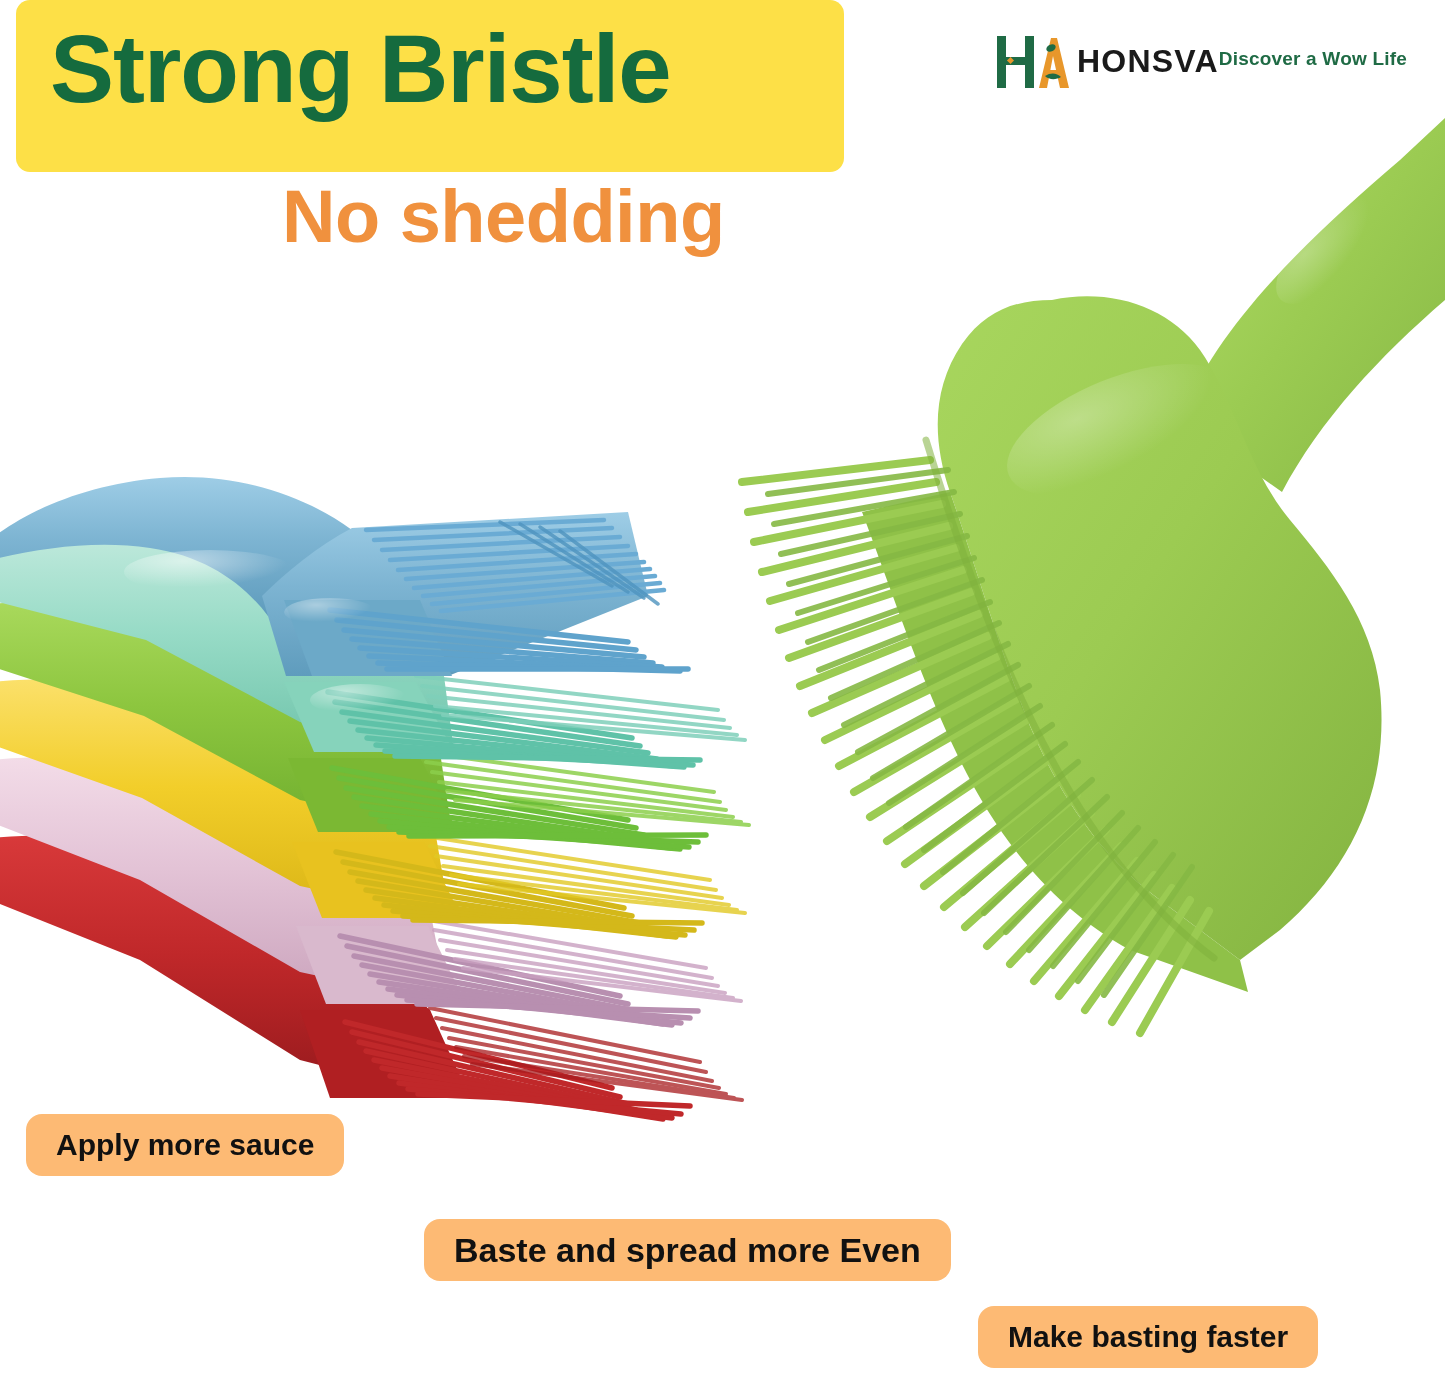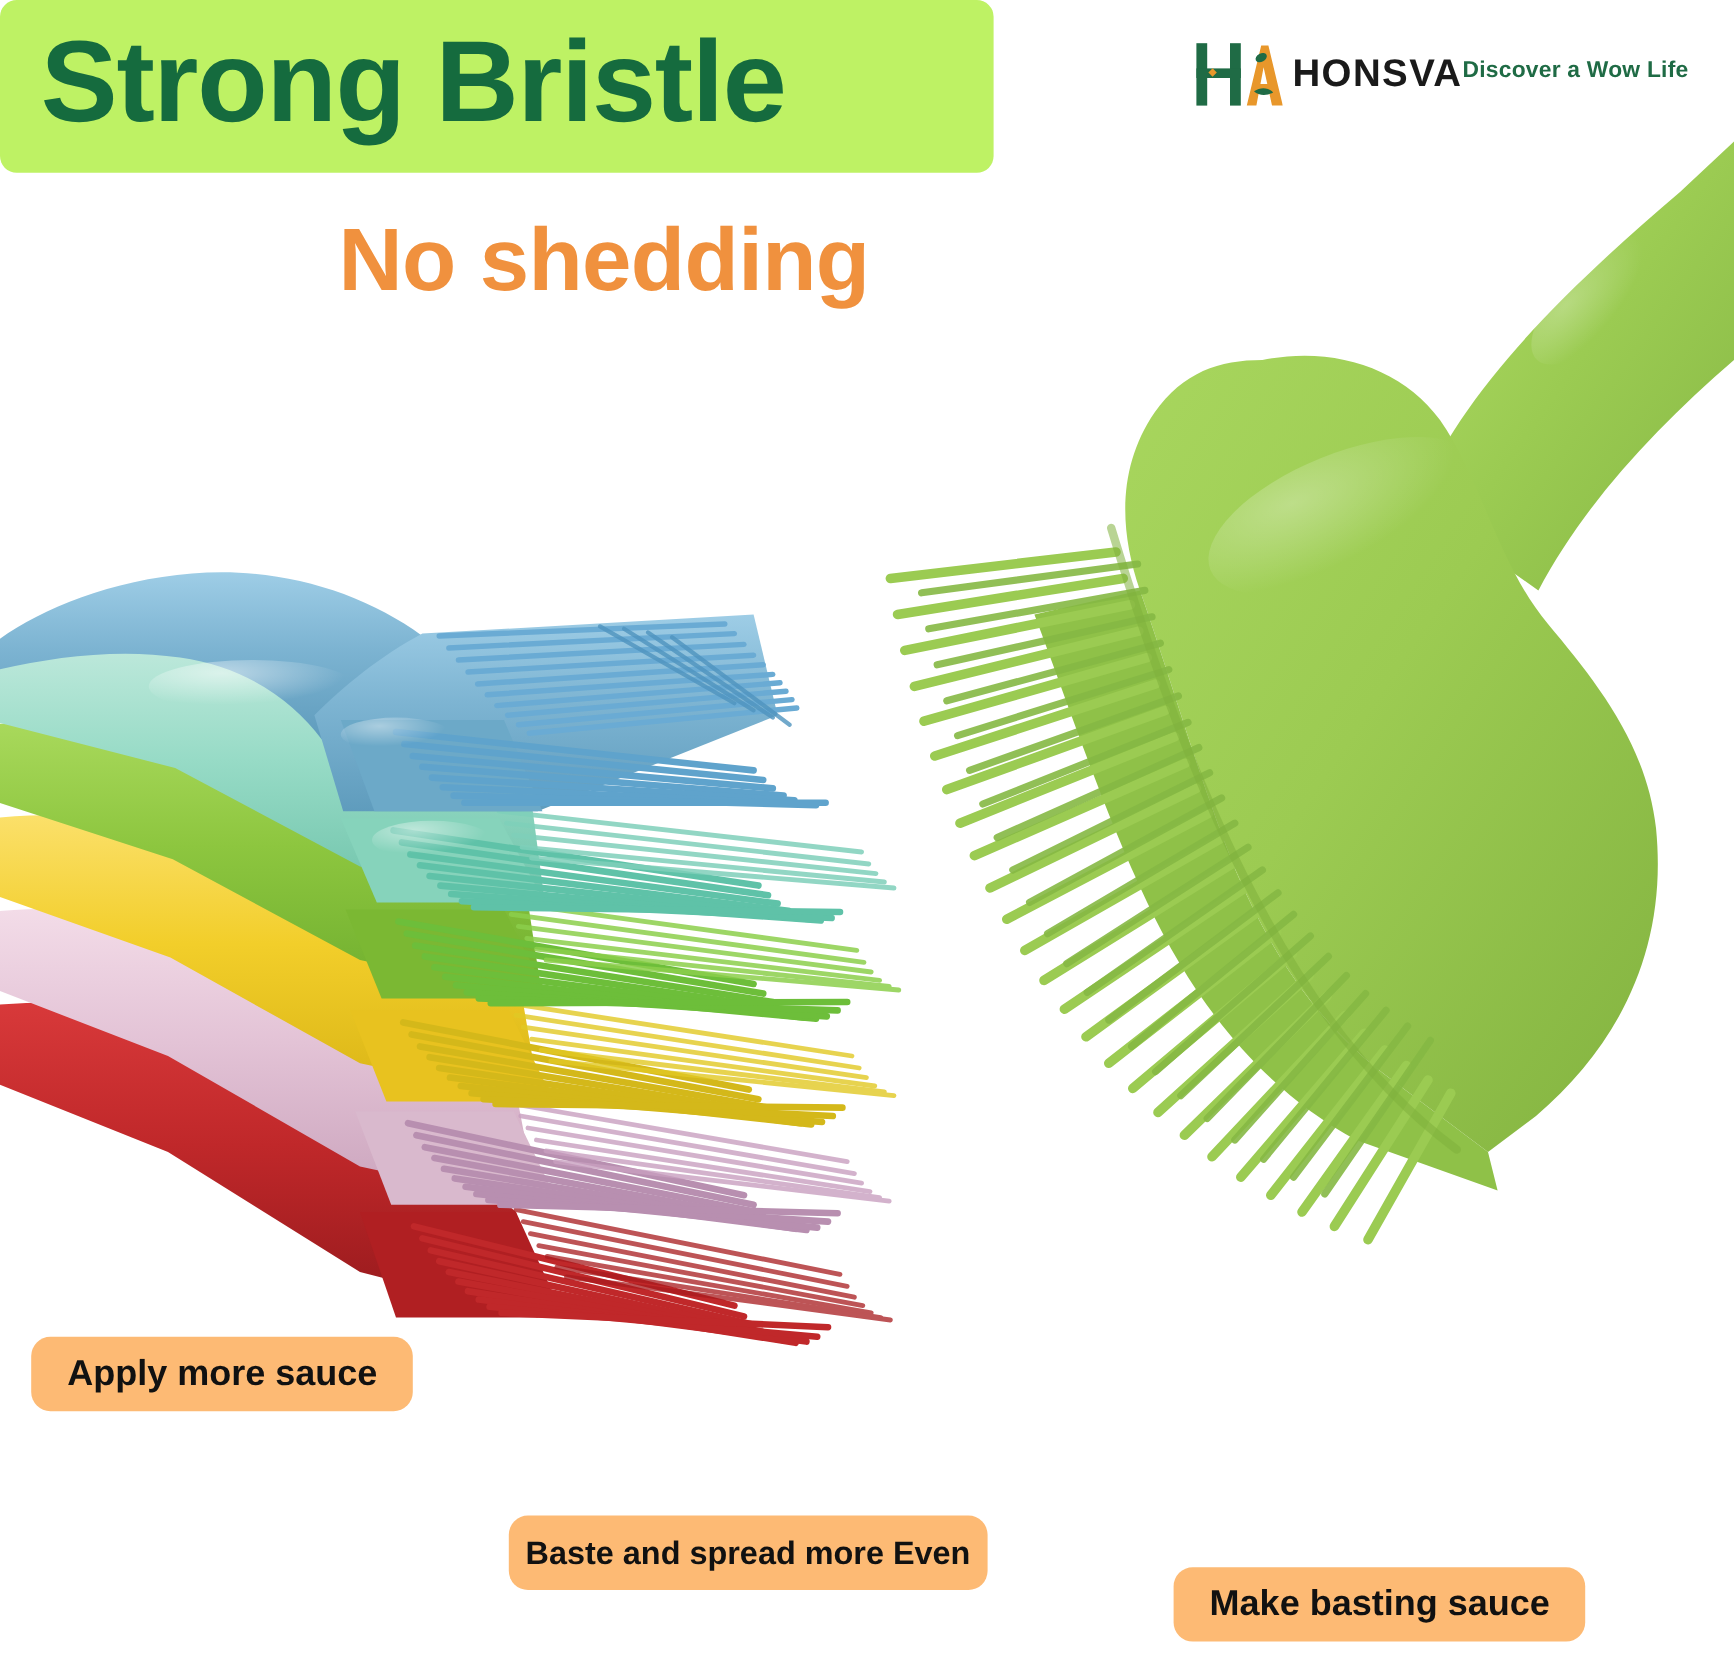"Strong Bristle" .headline-banner { background: #bef264 -> #fde047; height: 144px -> 172px; left: 0 -> 16px }
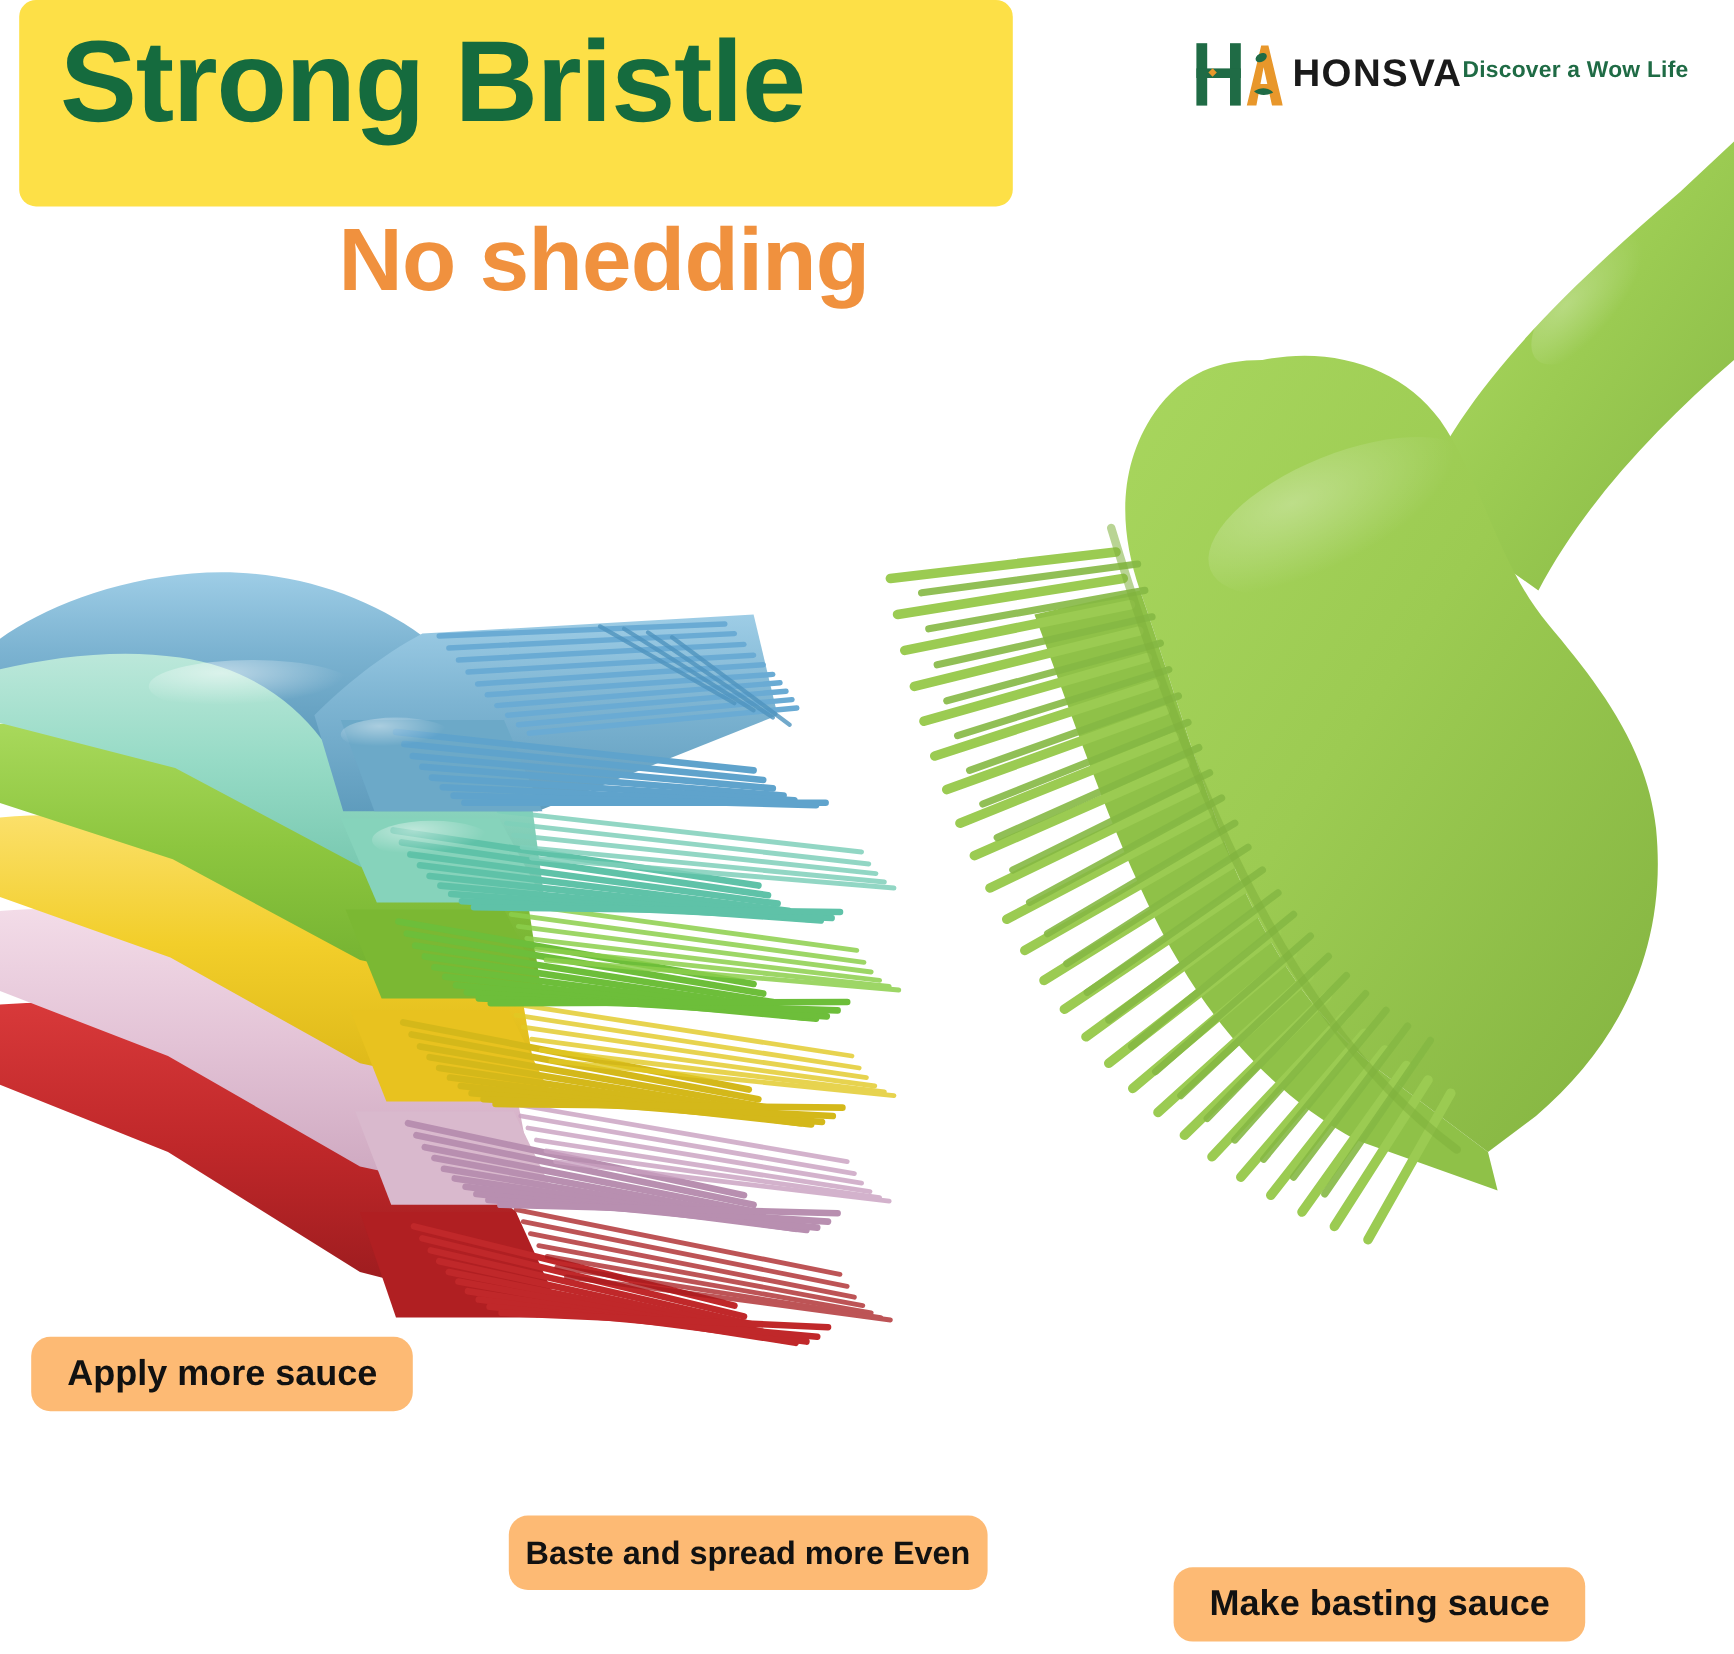"Baste and spread more Even" .pill-2 { font-size: 27px -> 34px; margin-top: 44px -> none; padding: 0 14px -> 0 30px }
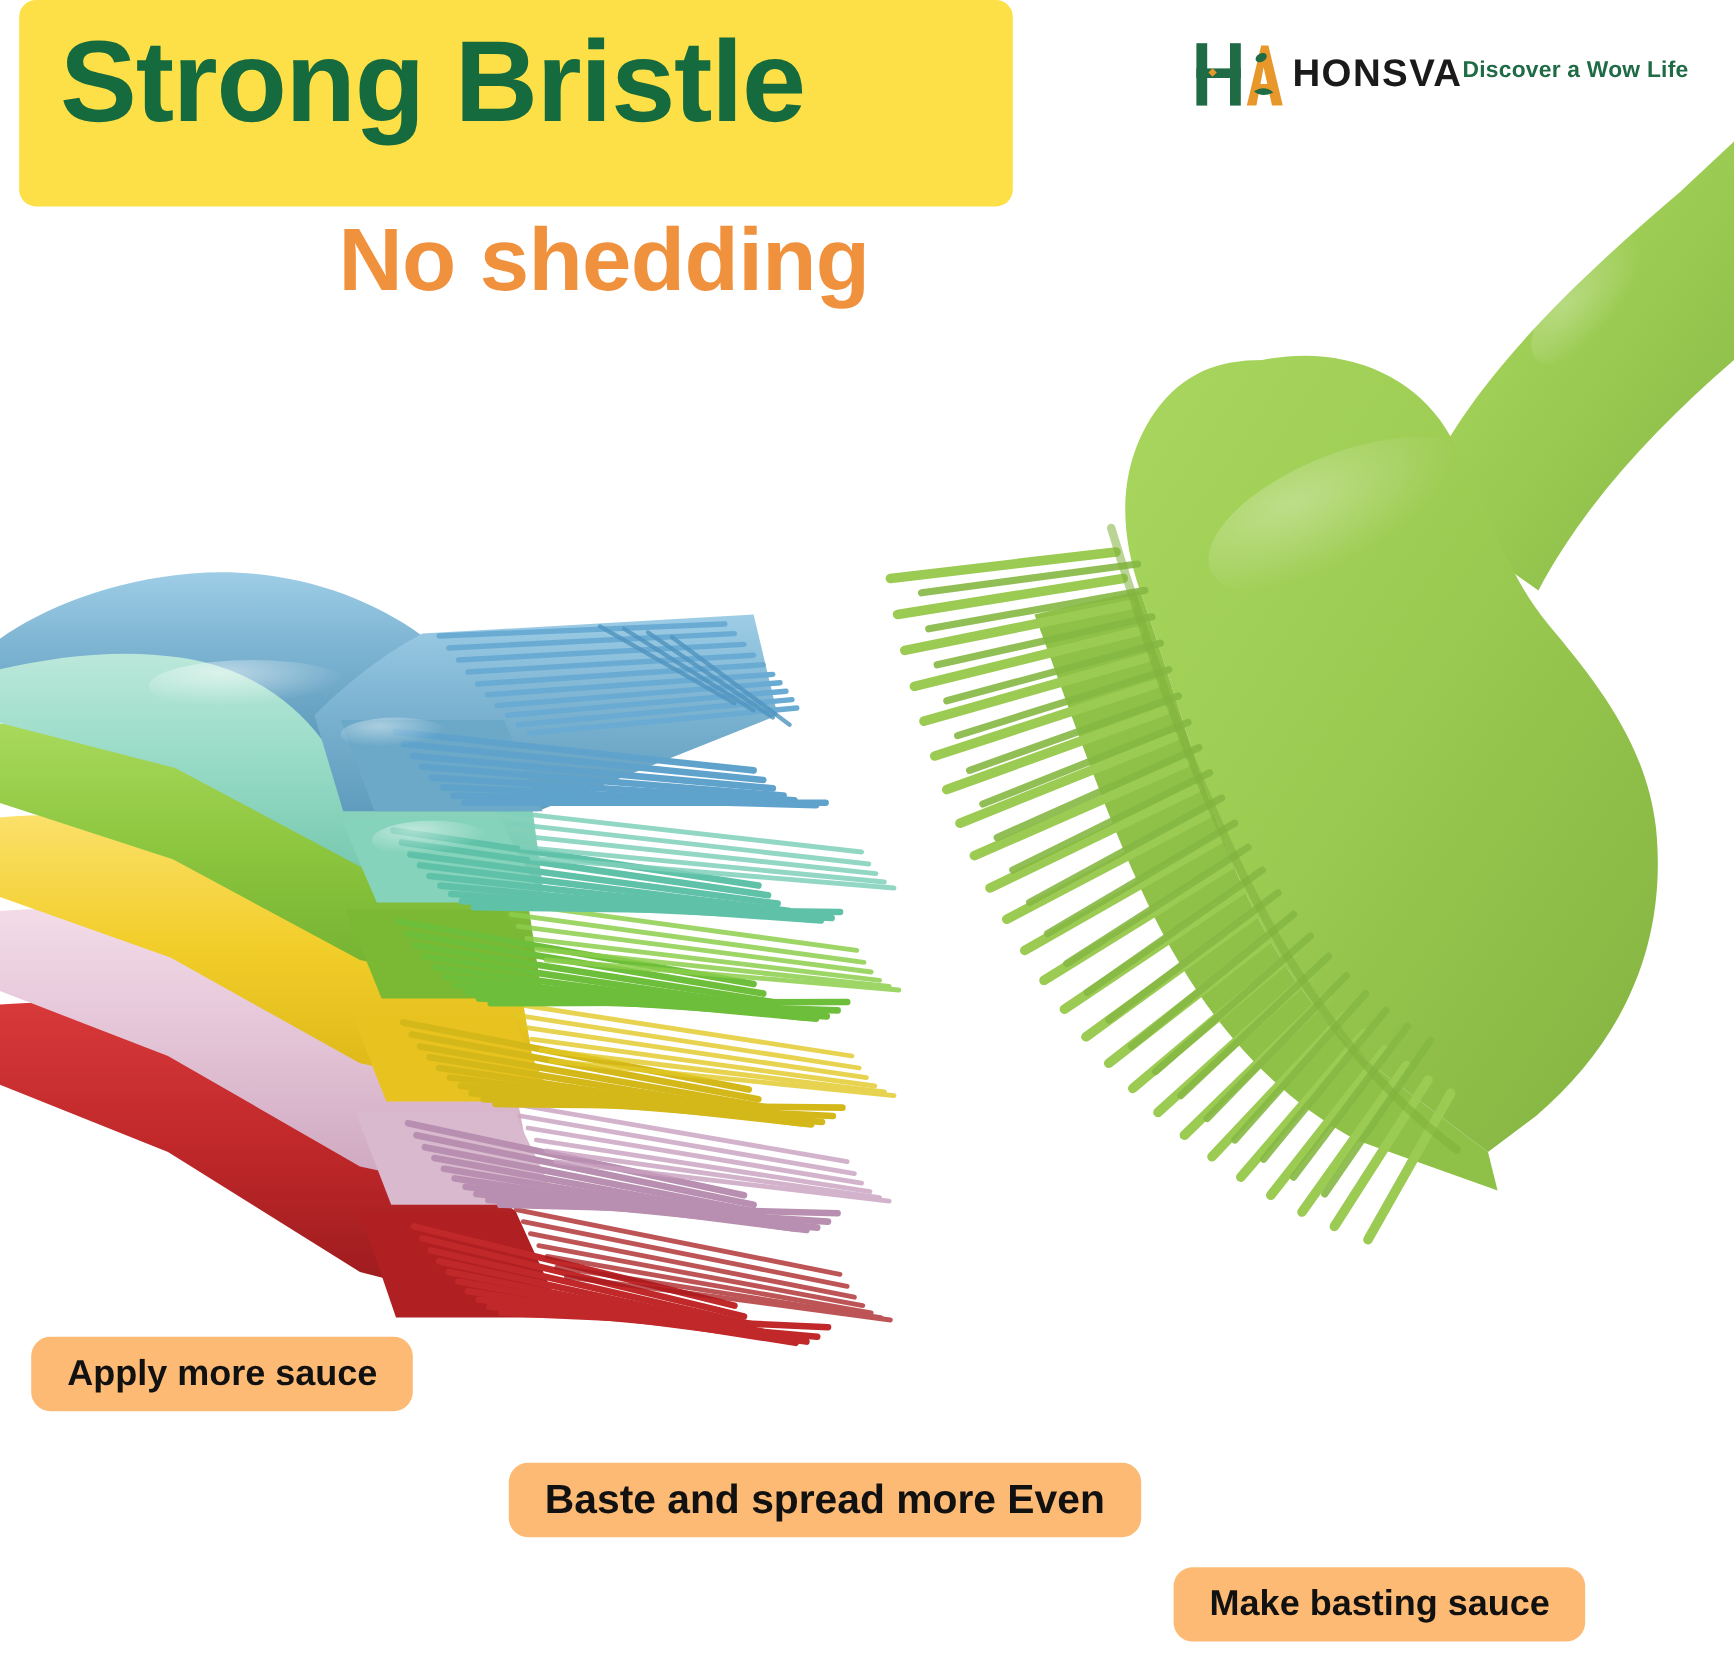"Make basting sauce" div.pill { text: sauce -> faster }
